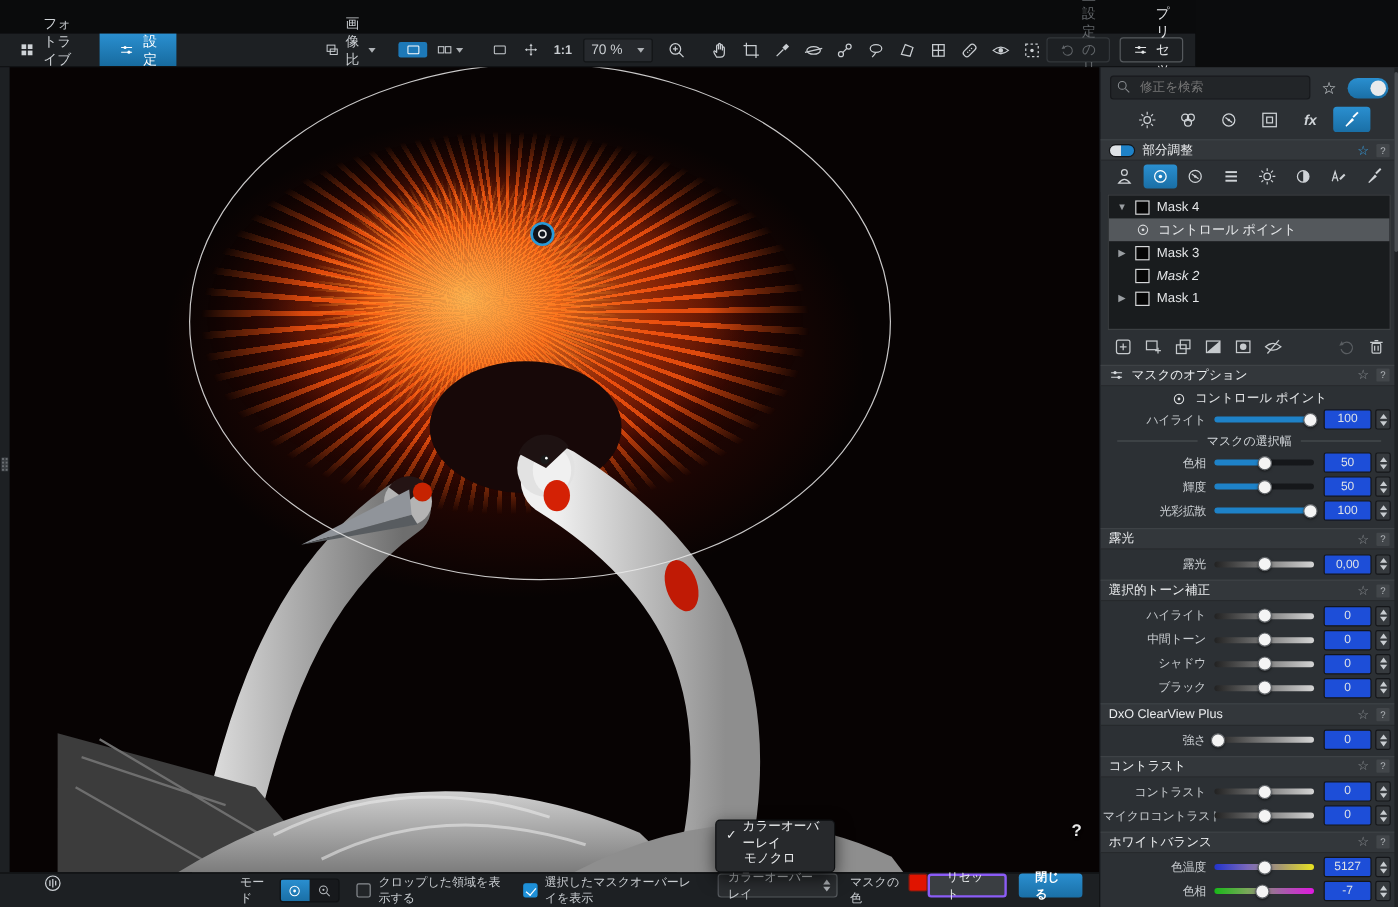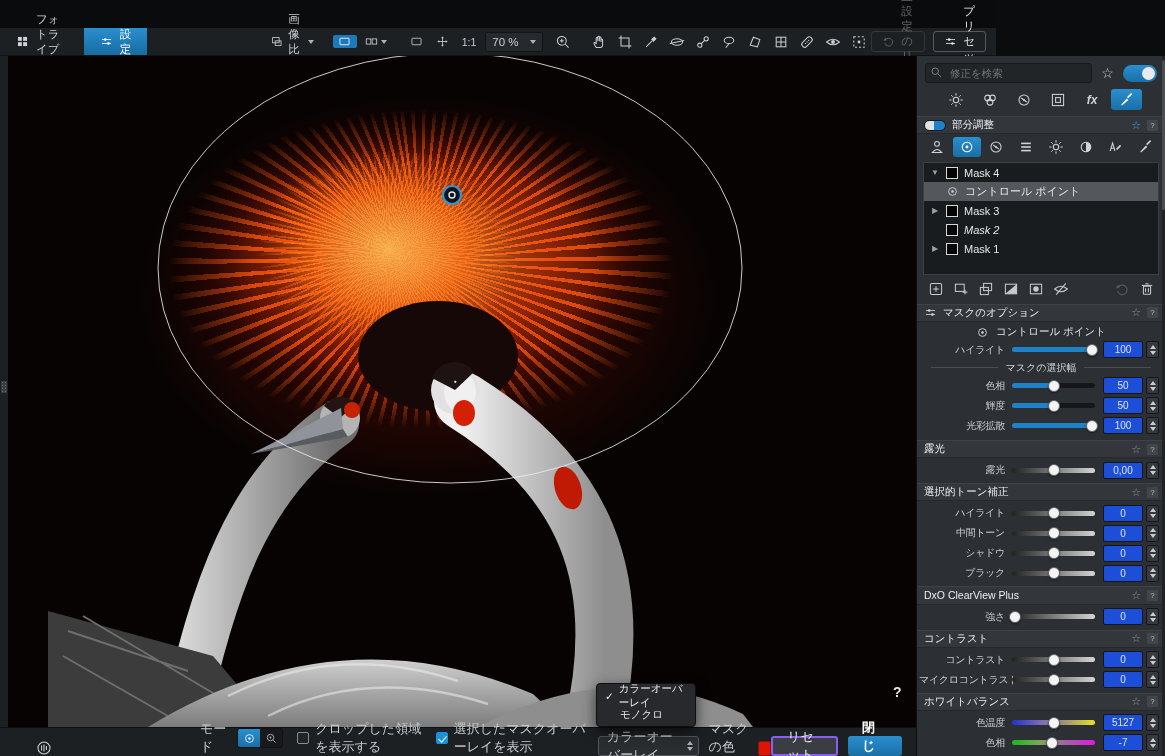"1:1" .tbtn { font-weight: none -> bold }
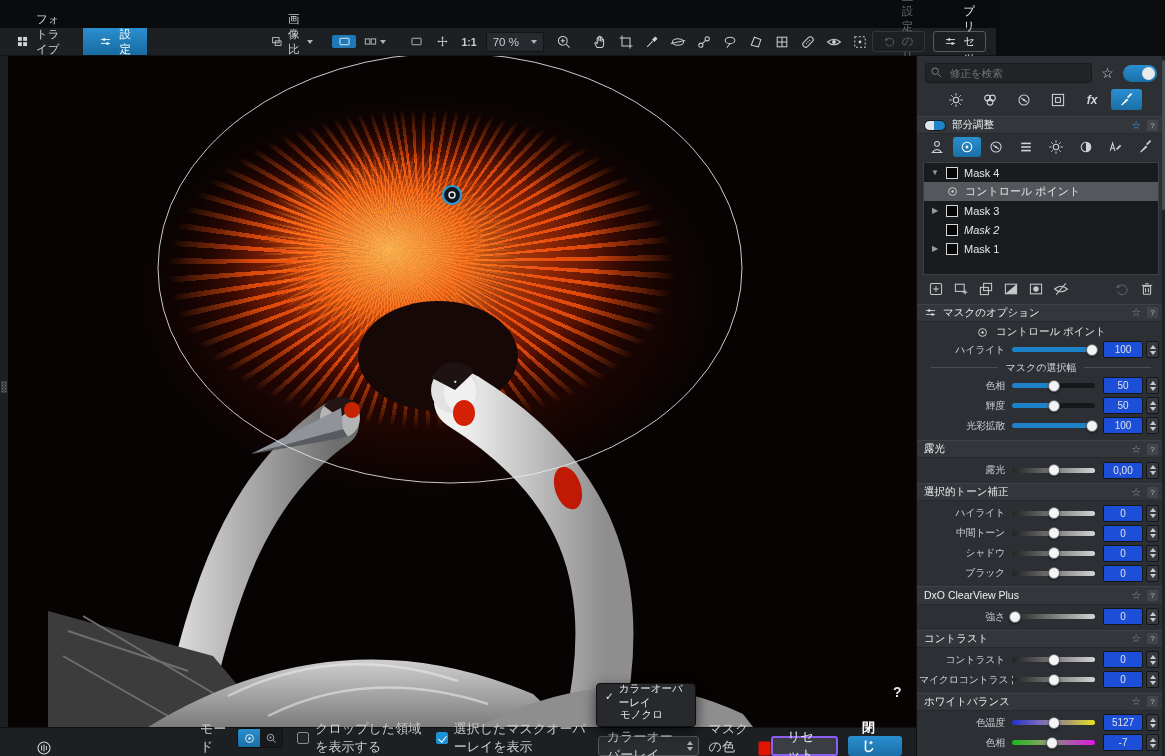"モード" .bottombar { align-items: flex-end -> flex-start; font-size: 13px -> 10px }
